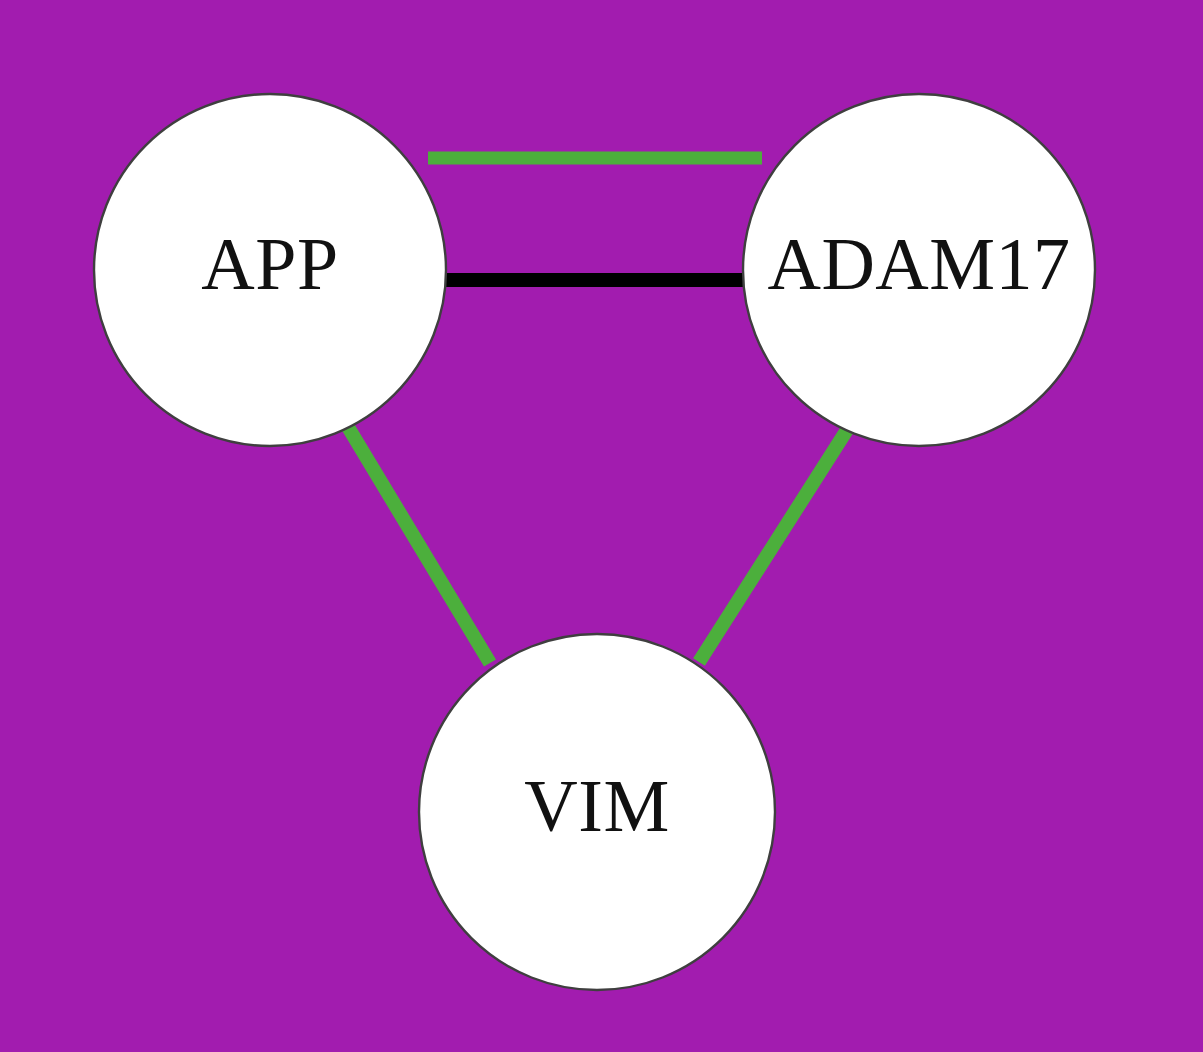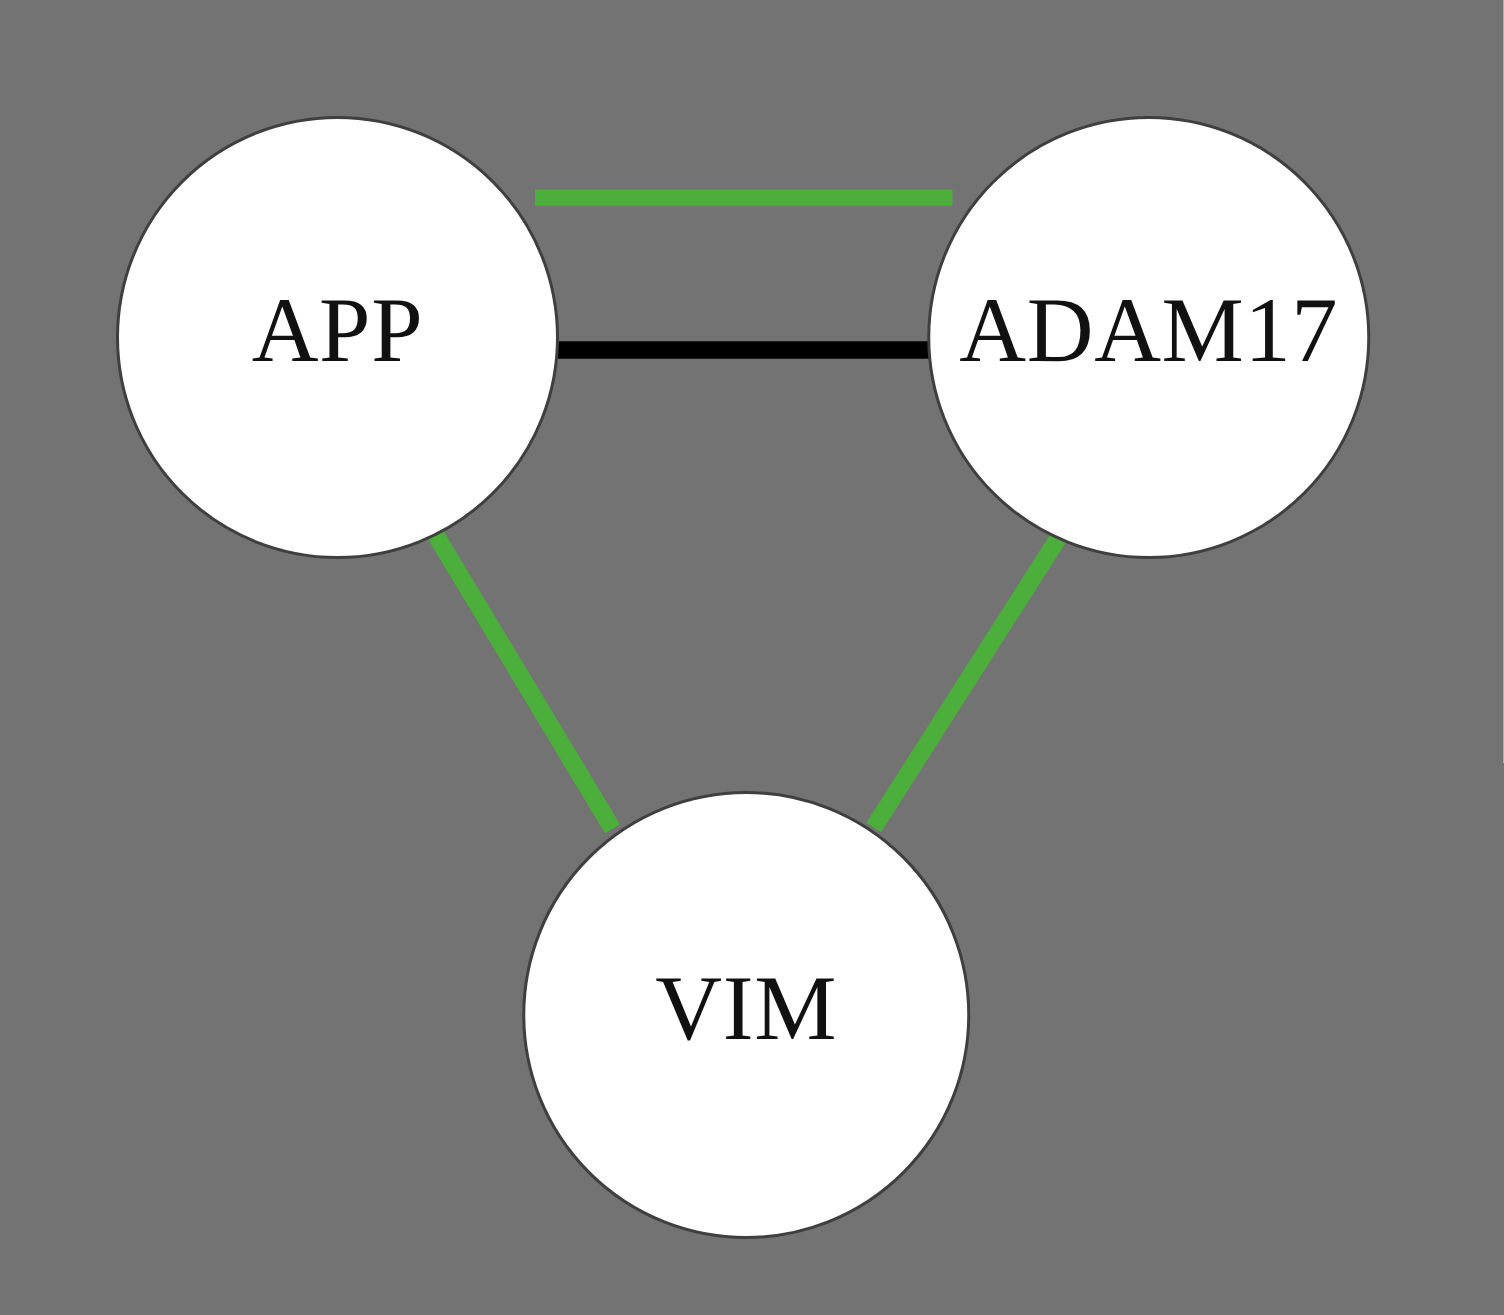"APP" div { background: #737373 -> #a21caf }
